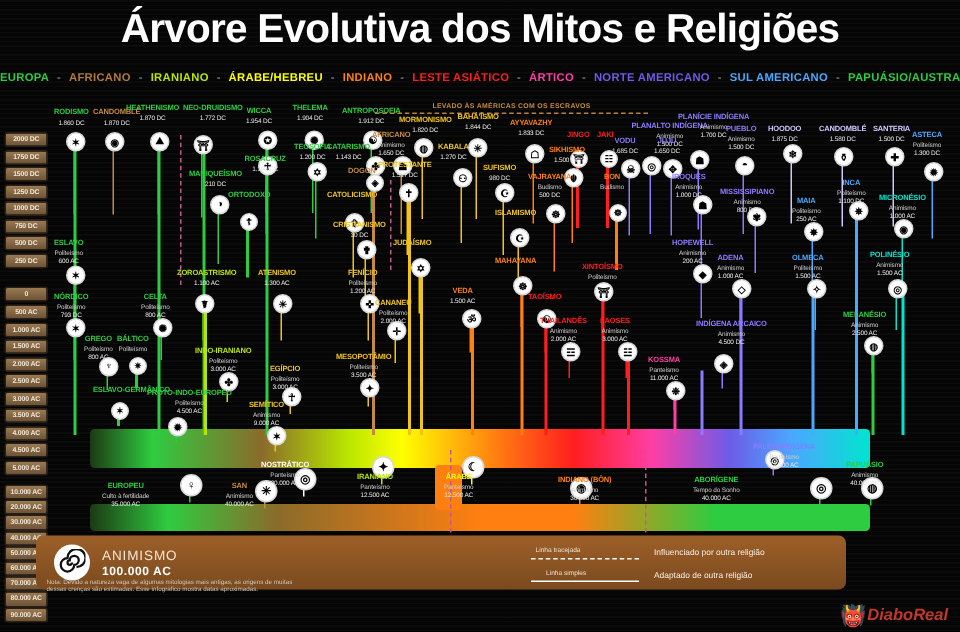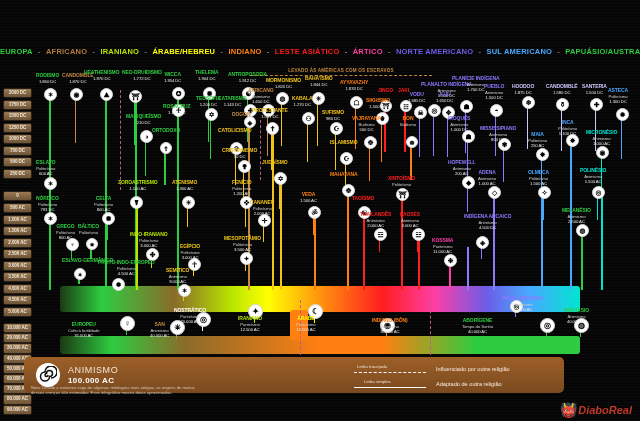"Árvore Evolutiva dos Mitos e" div.title { html: none -> <div>Árvore Evolutiva dos Mitos e Religiões</div> }
